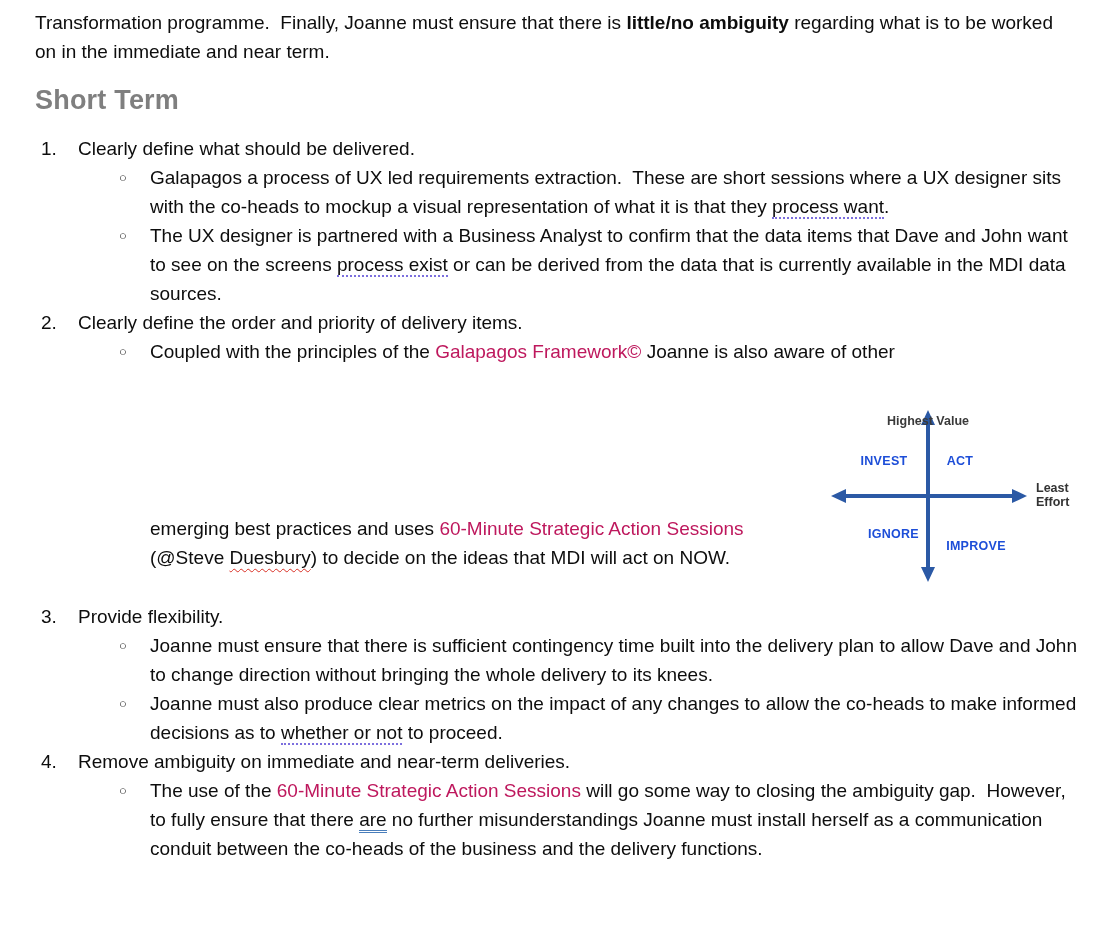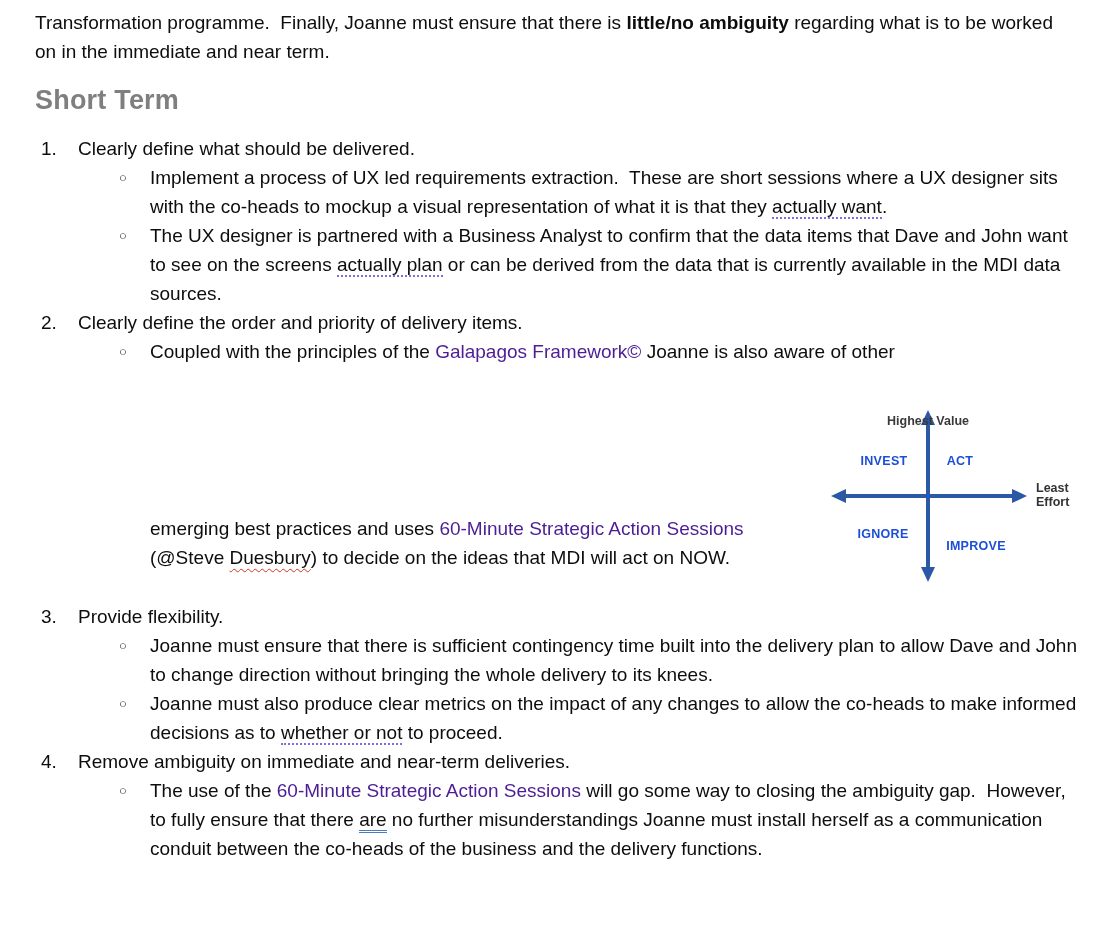"Implement a process of UX" span.seg { text: Implement -> Galapagos }
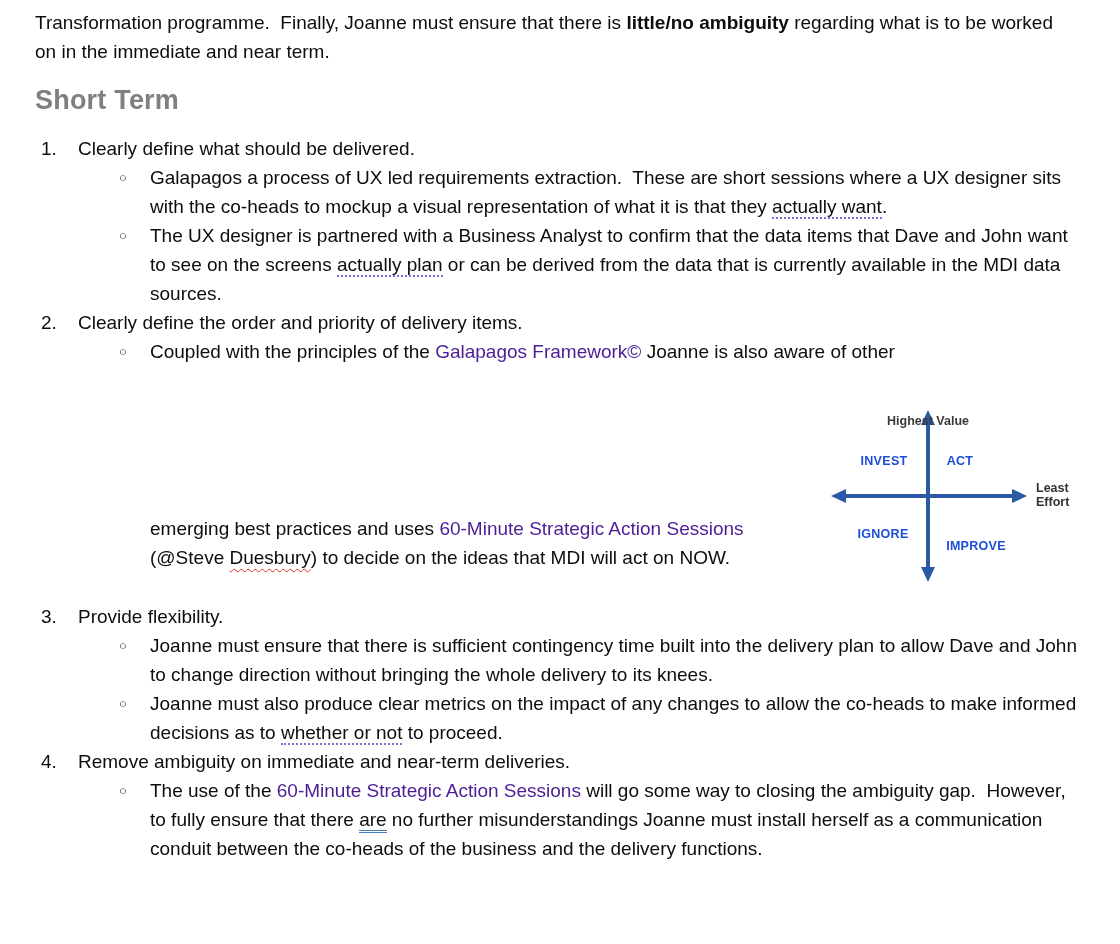"actually want" span.seg { text: actually -> process }
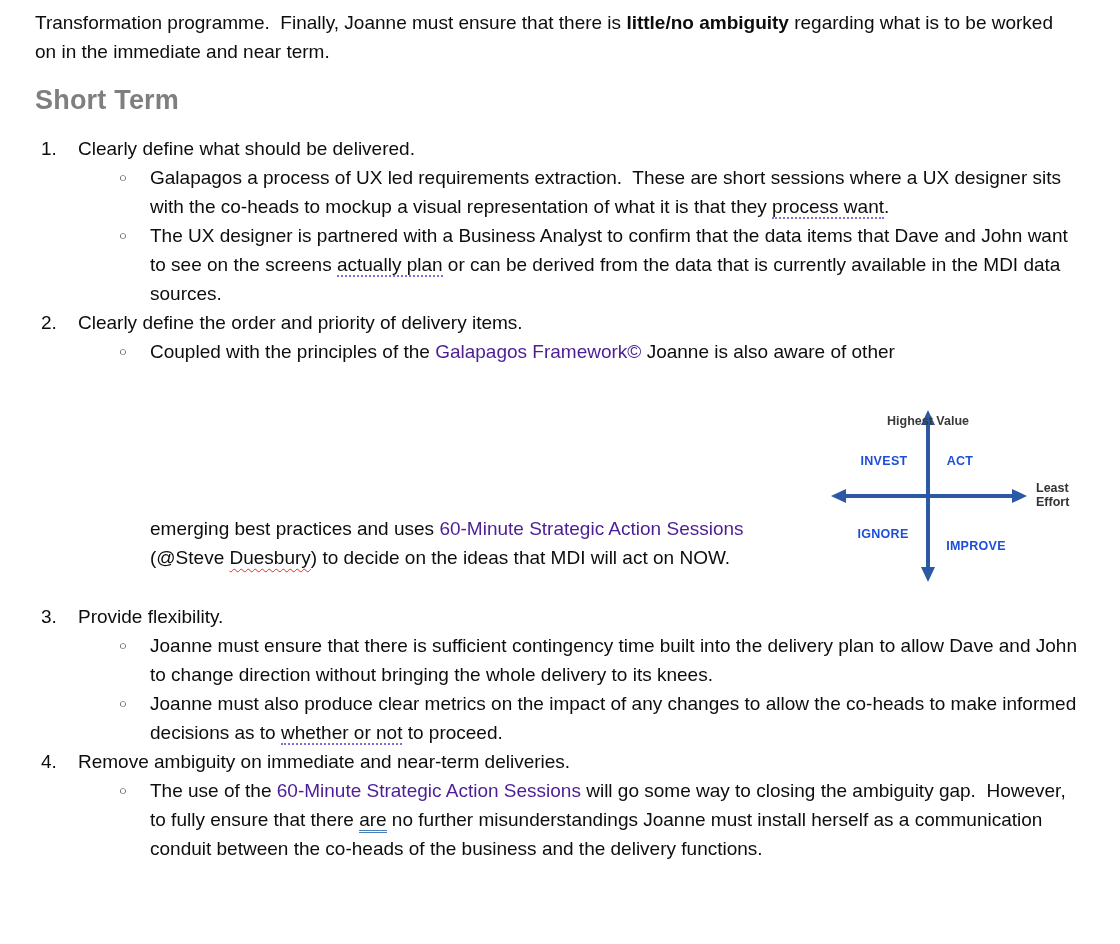"actually plan" span.seg { text: actually plan -> process exist }
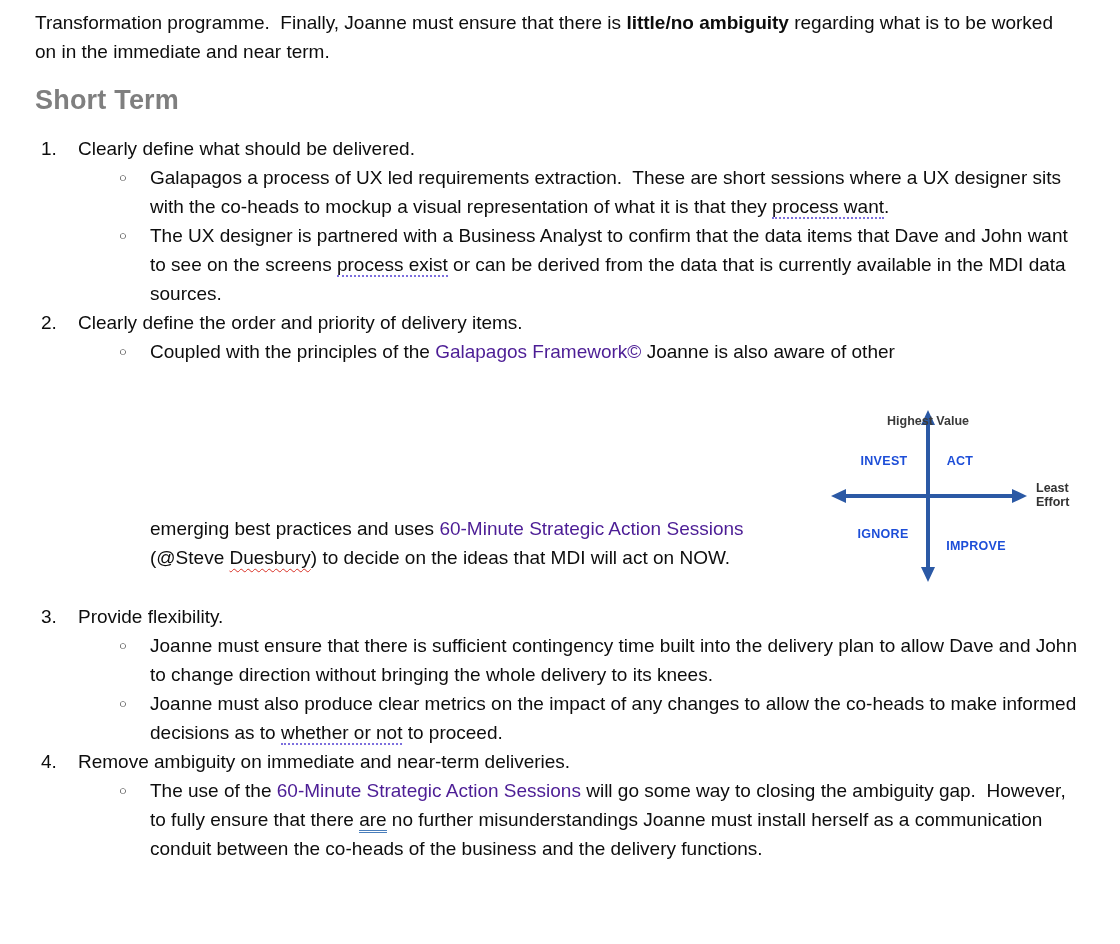"Galapagos Framework©" .cyan { color: #4c1d95 -> #be185d }
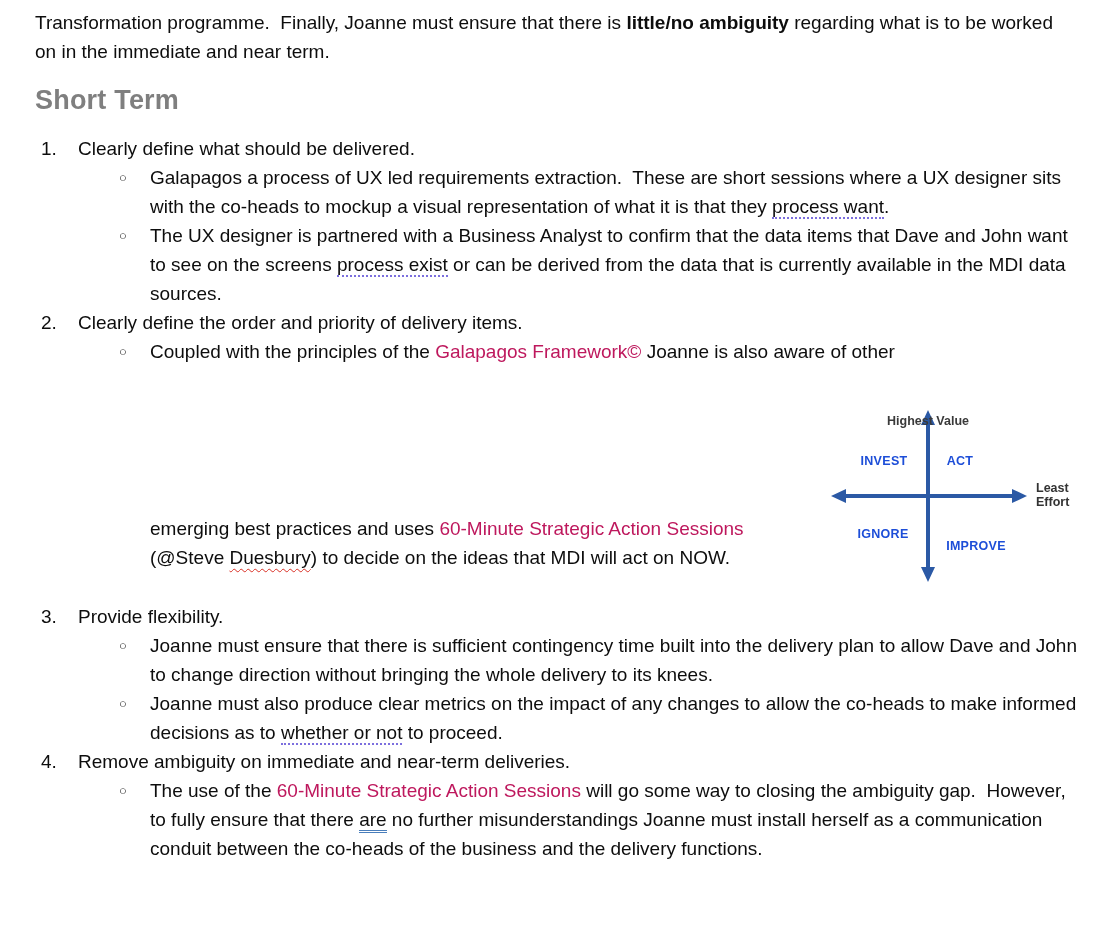"IGNORE" .quad-bl { text-align: none -> right }
